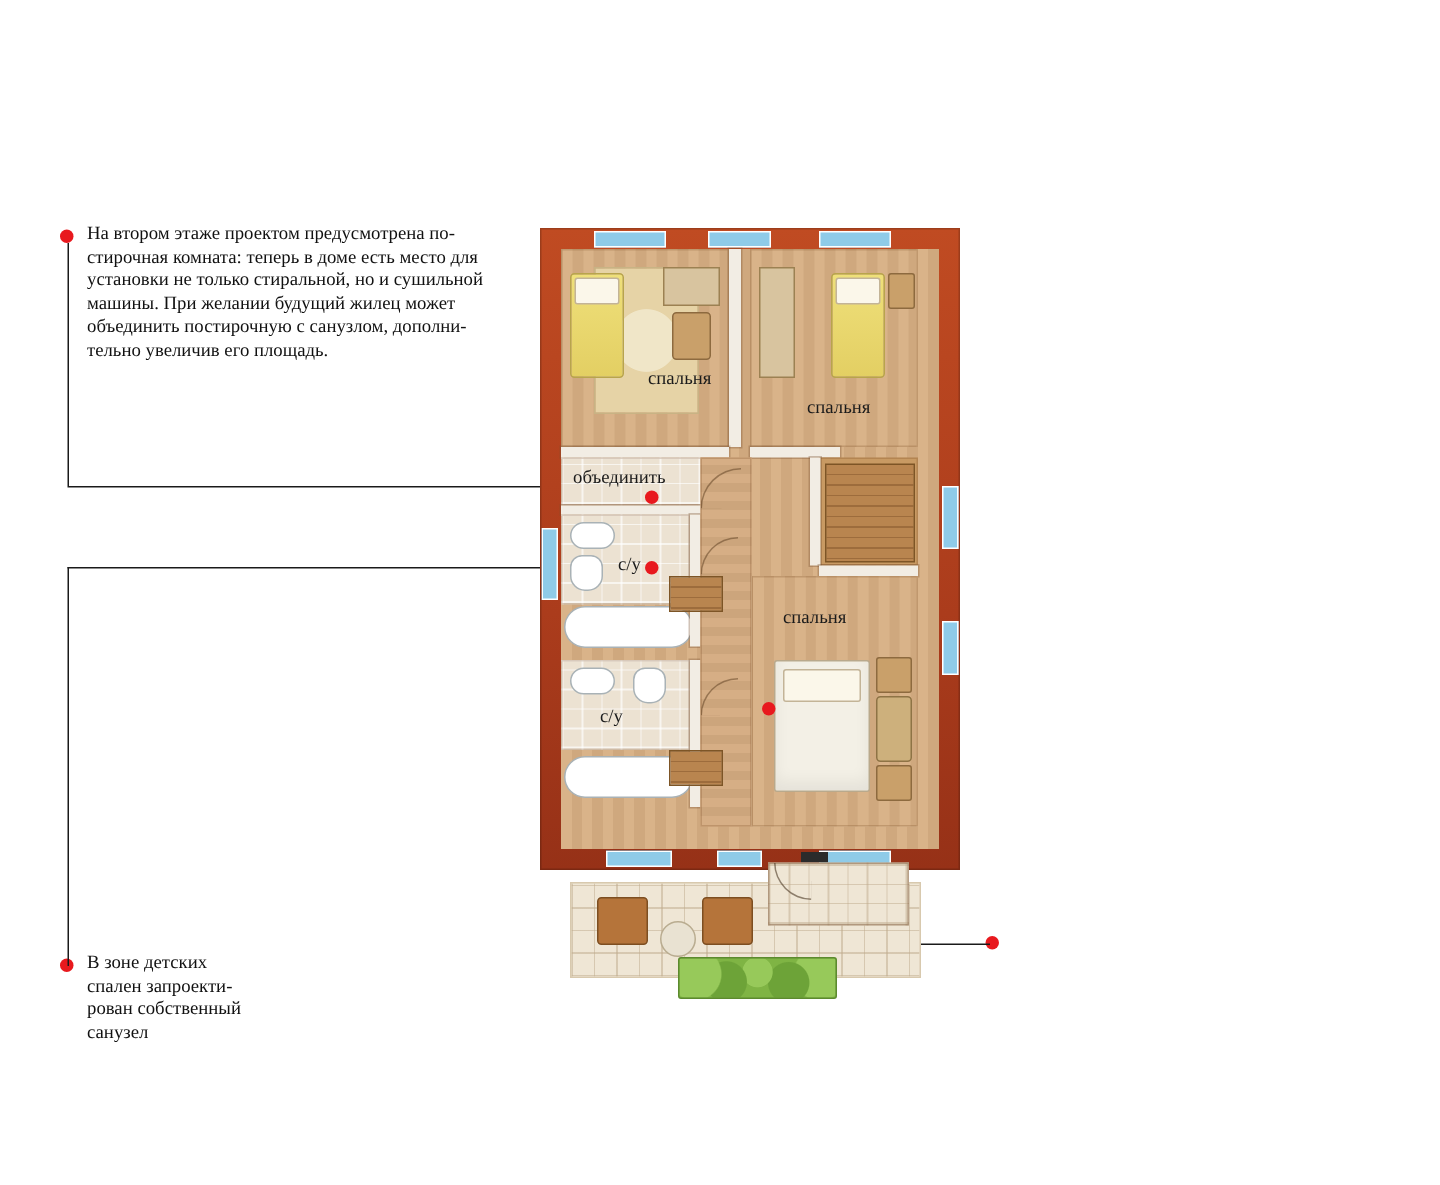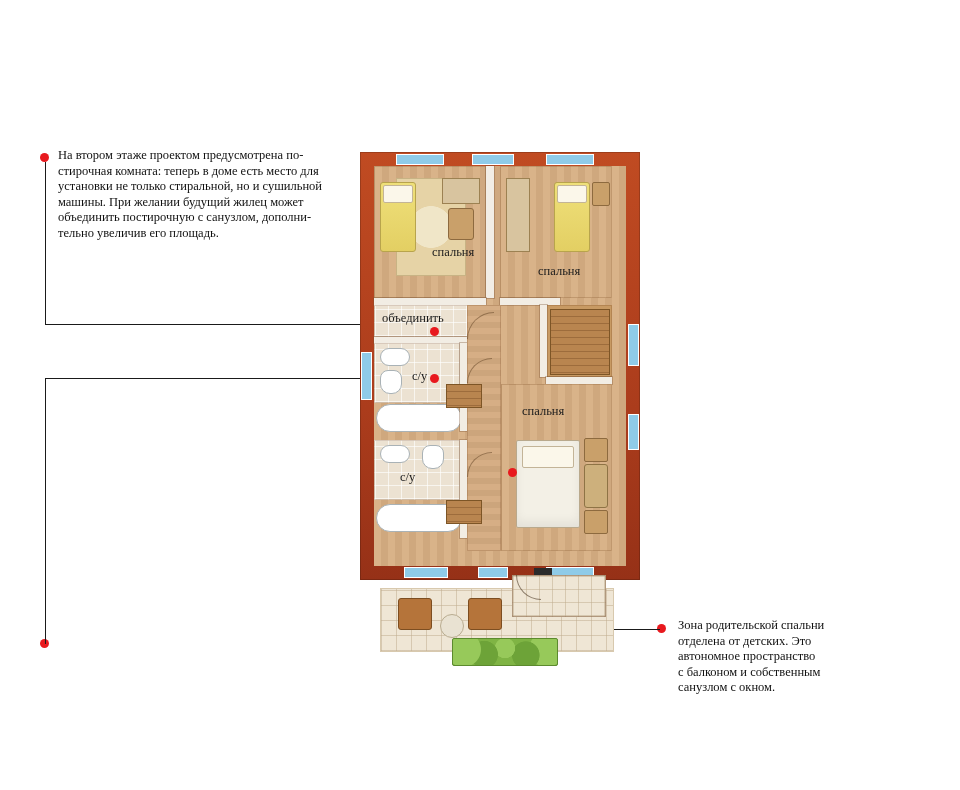"Зона родительской спальни" div.callout { html: <div> <span>Зона родительской спальни отделена от детских. Это автономное пространство с балконом и собственным санузлом с окном.</span> </div> -> none }
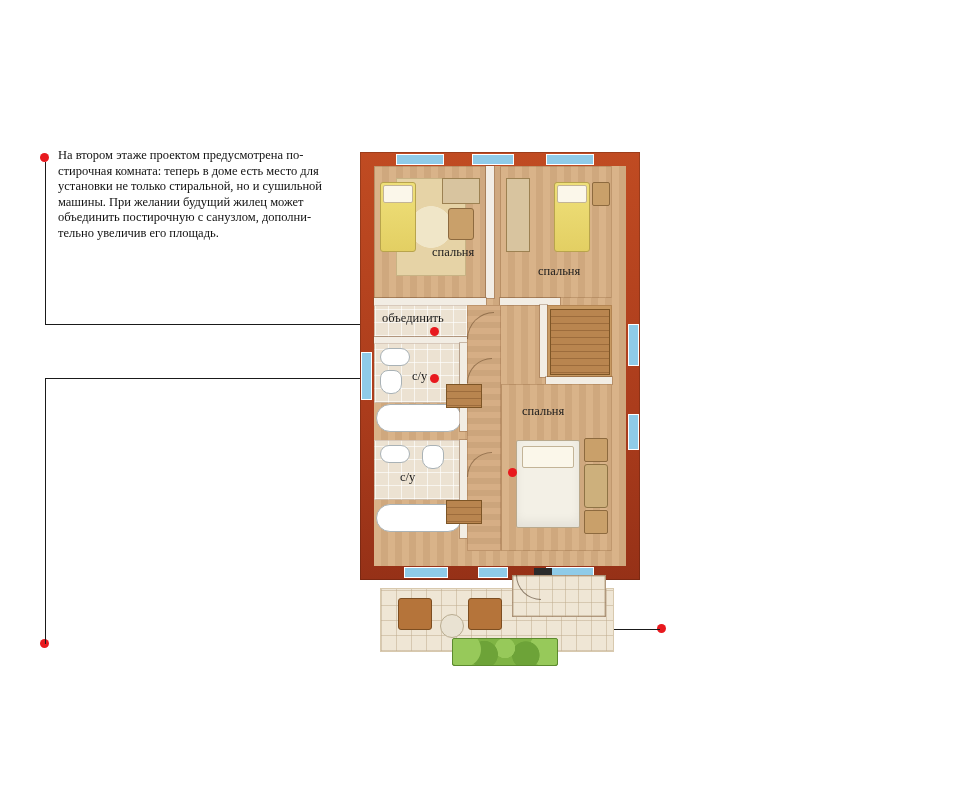"В зоне детских" div.callout { html: none -> <div> <span>В зоне детских спален запроекти- рован собственный санузел</span> </div> }
